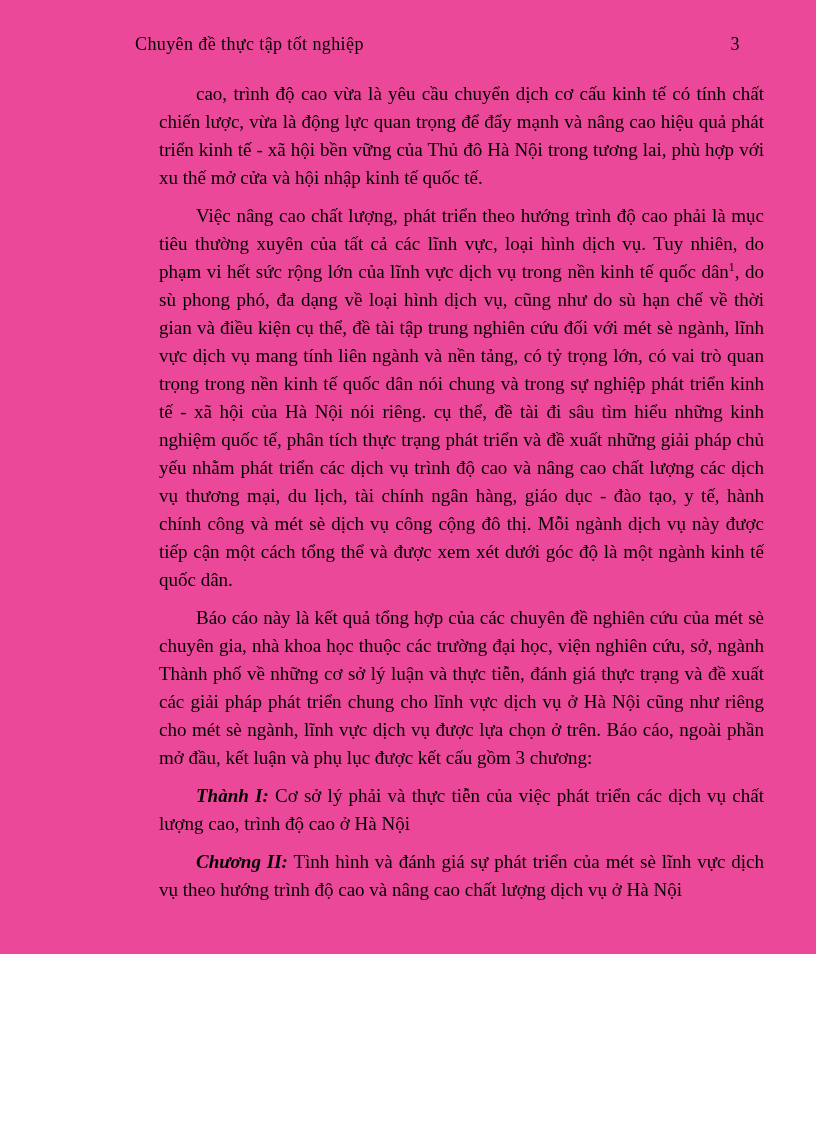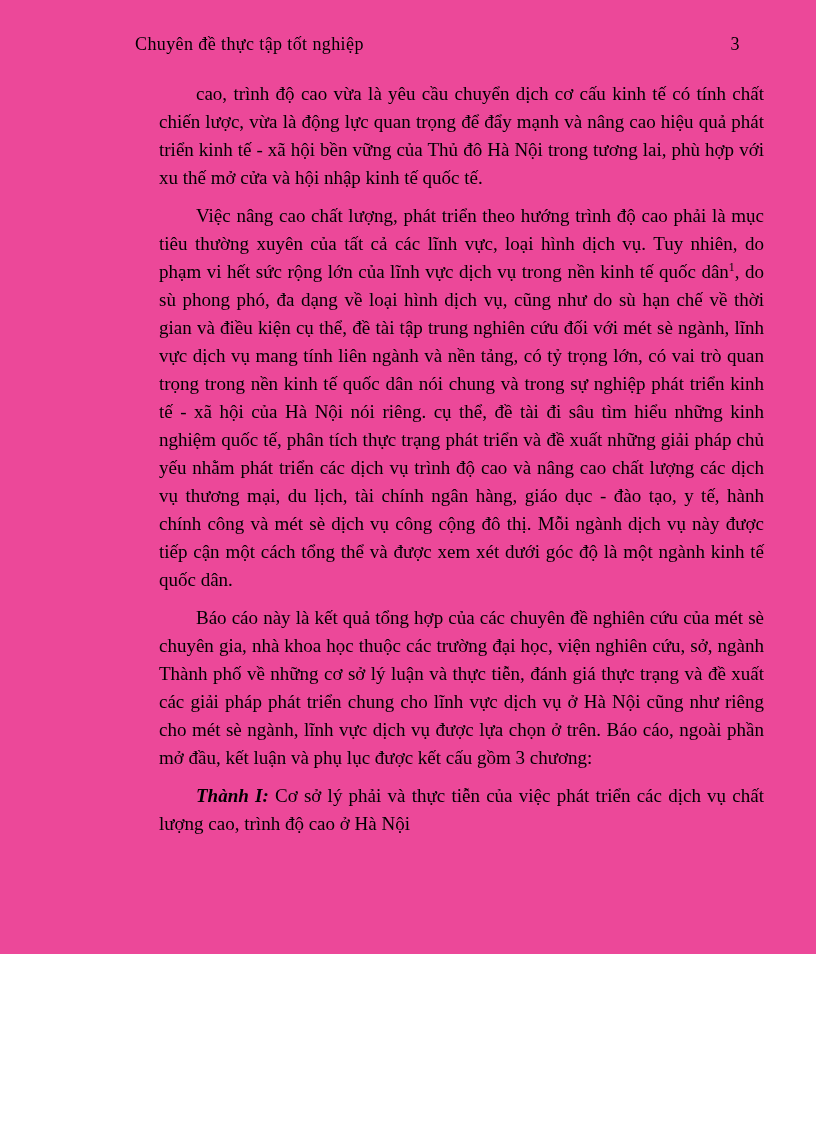"Chương II: Tình hình và" p { html: none -> <p><span>Chương II:</span><span> Tình hình và đánh giá sự phát triển của mét sè lĩnh vực dịch vụ theo hướng trình độ cao và nâng cao chất lượng dịch vụ ở Hà Nội</span></p> }
